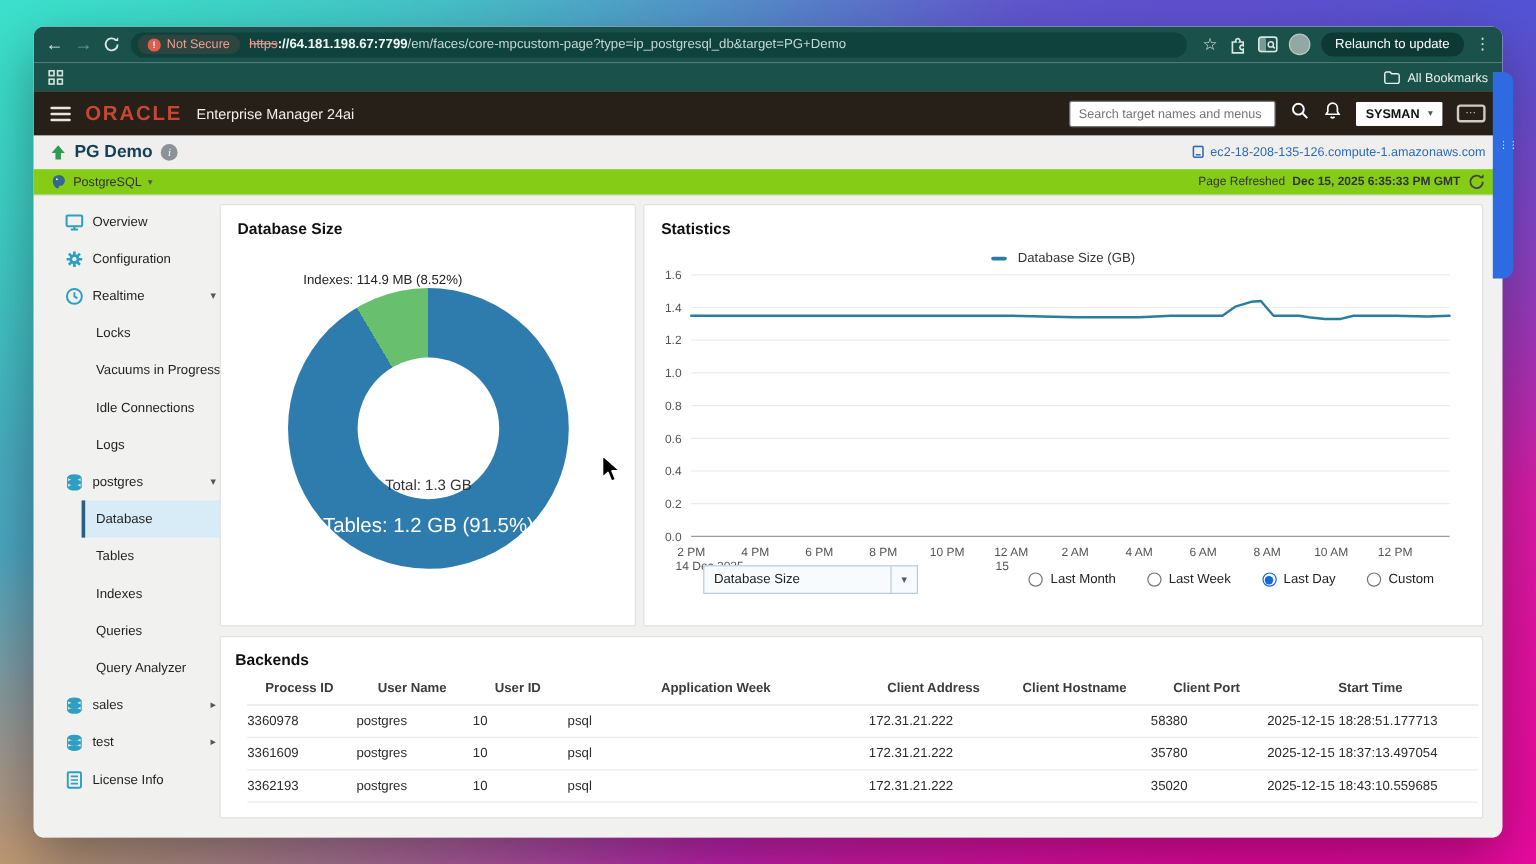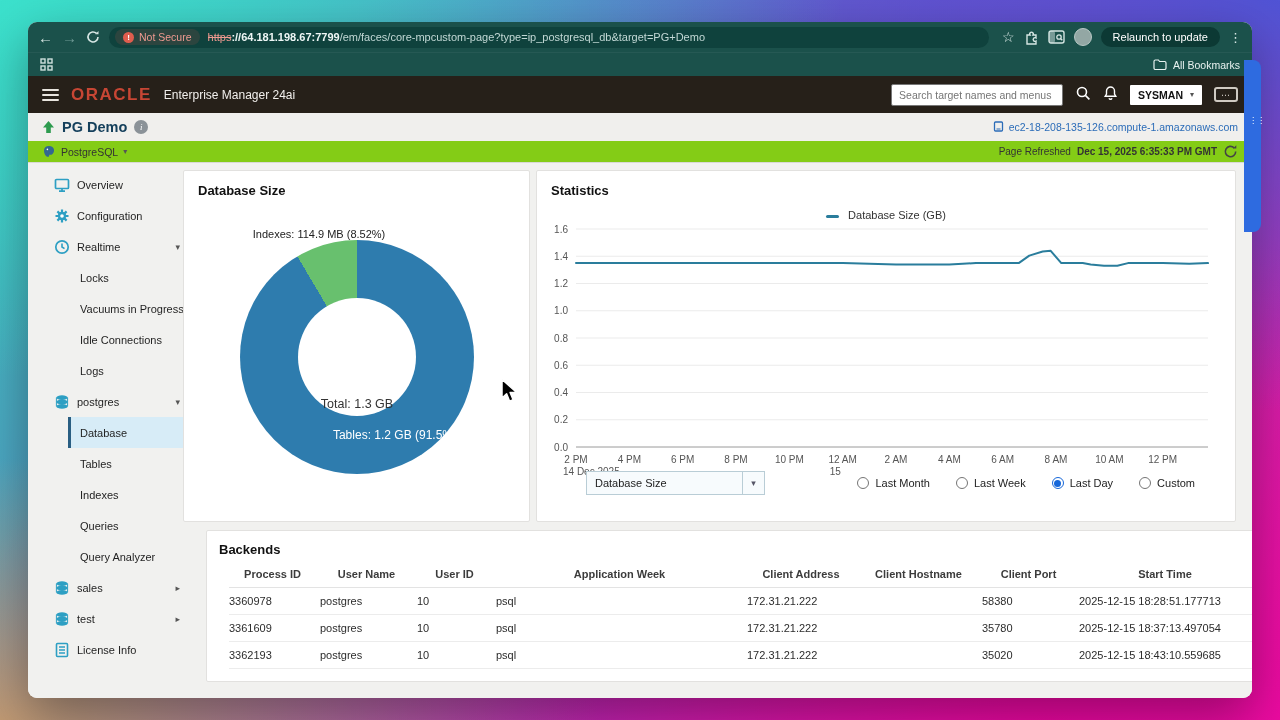"Tables: 1.2 GB (91.5%)" .lbl-tables { font-size: 12px -> 17px; text-align: right -> center }
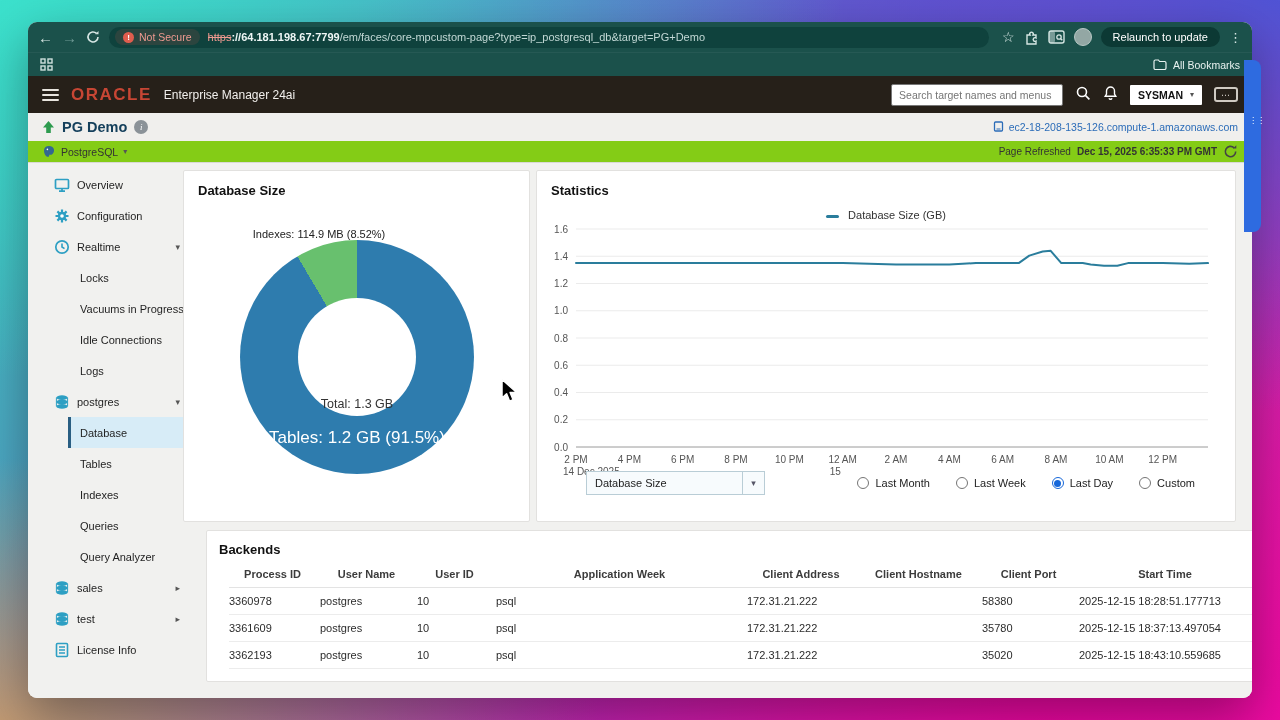"Backends" .backends-card { margin-left: 23px -> none }
